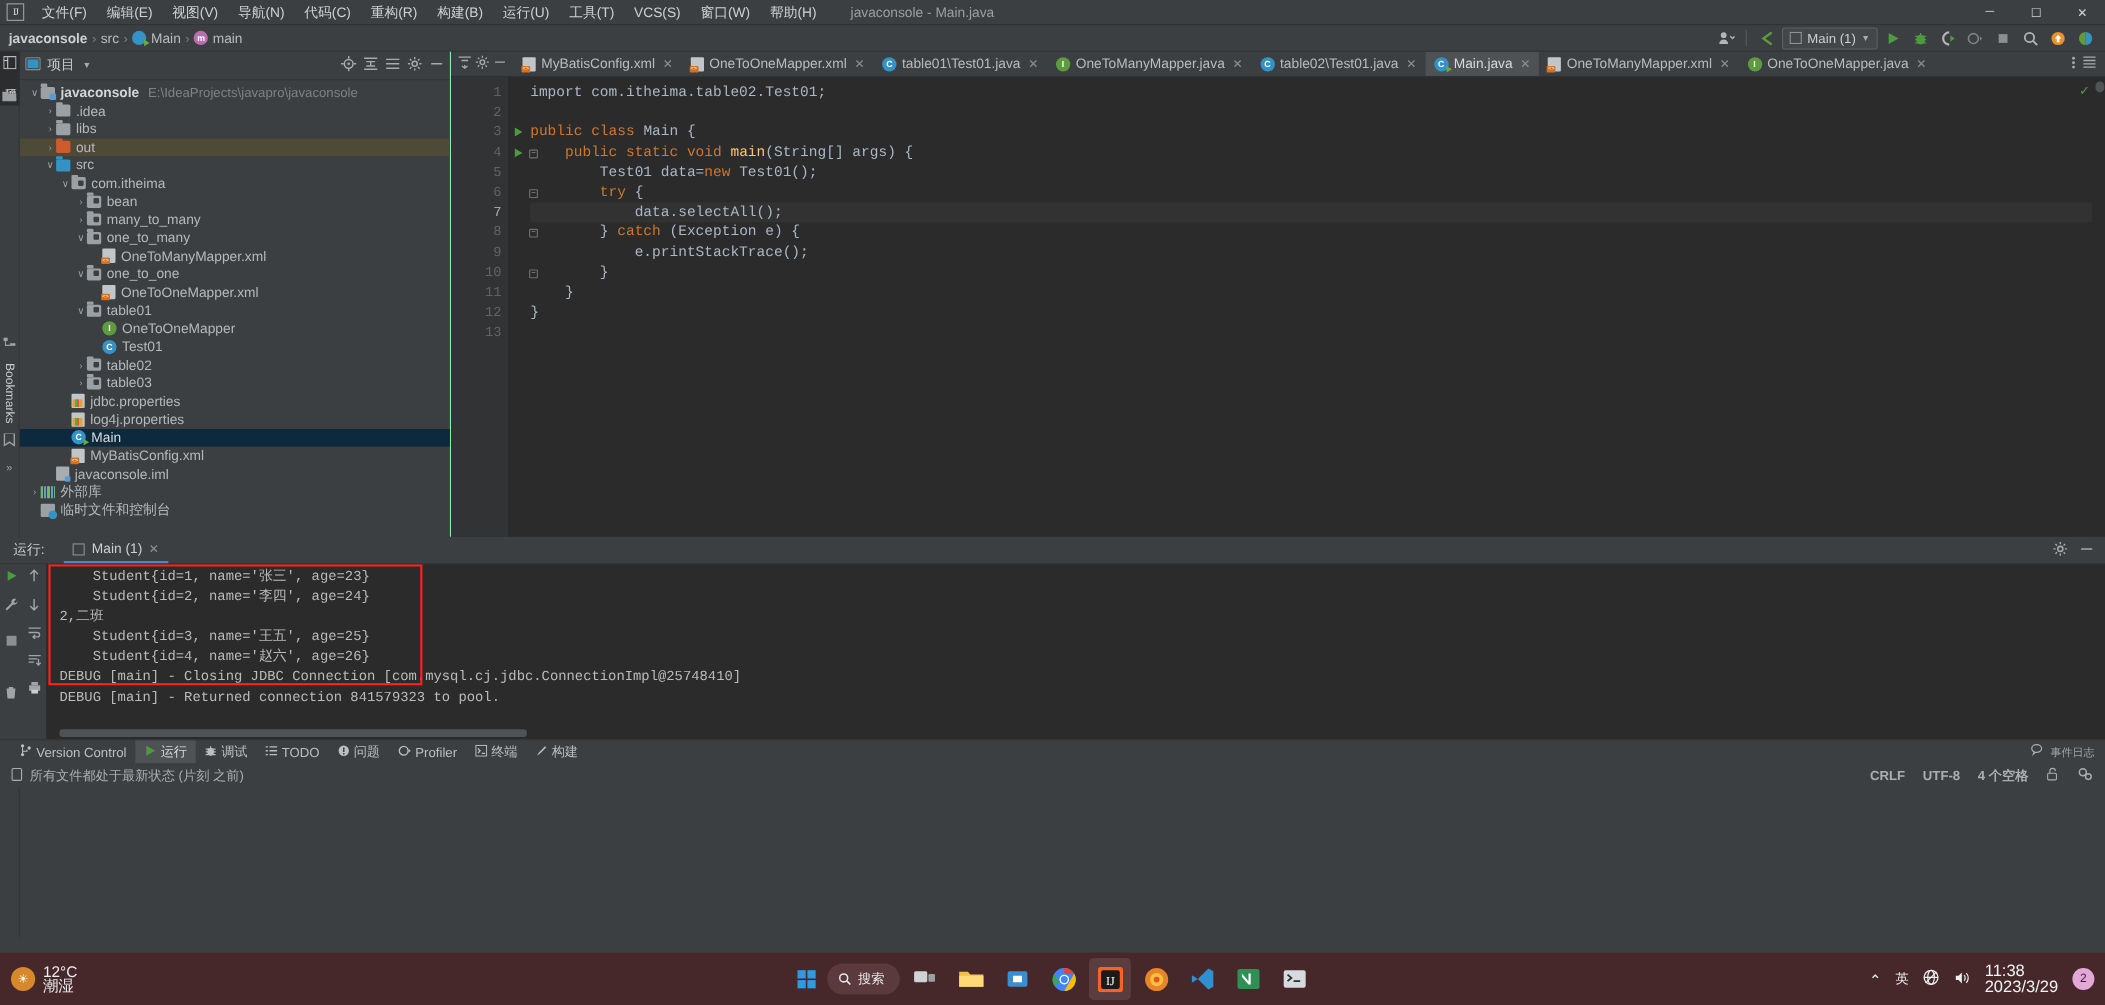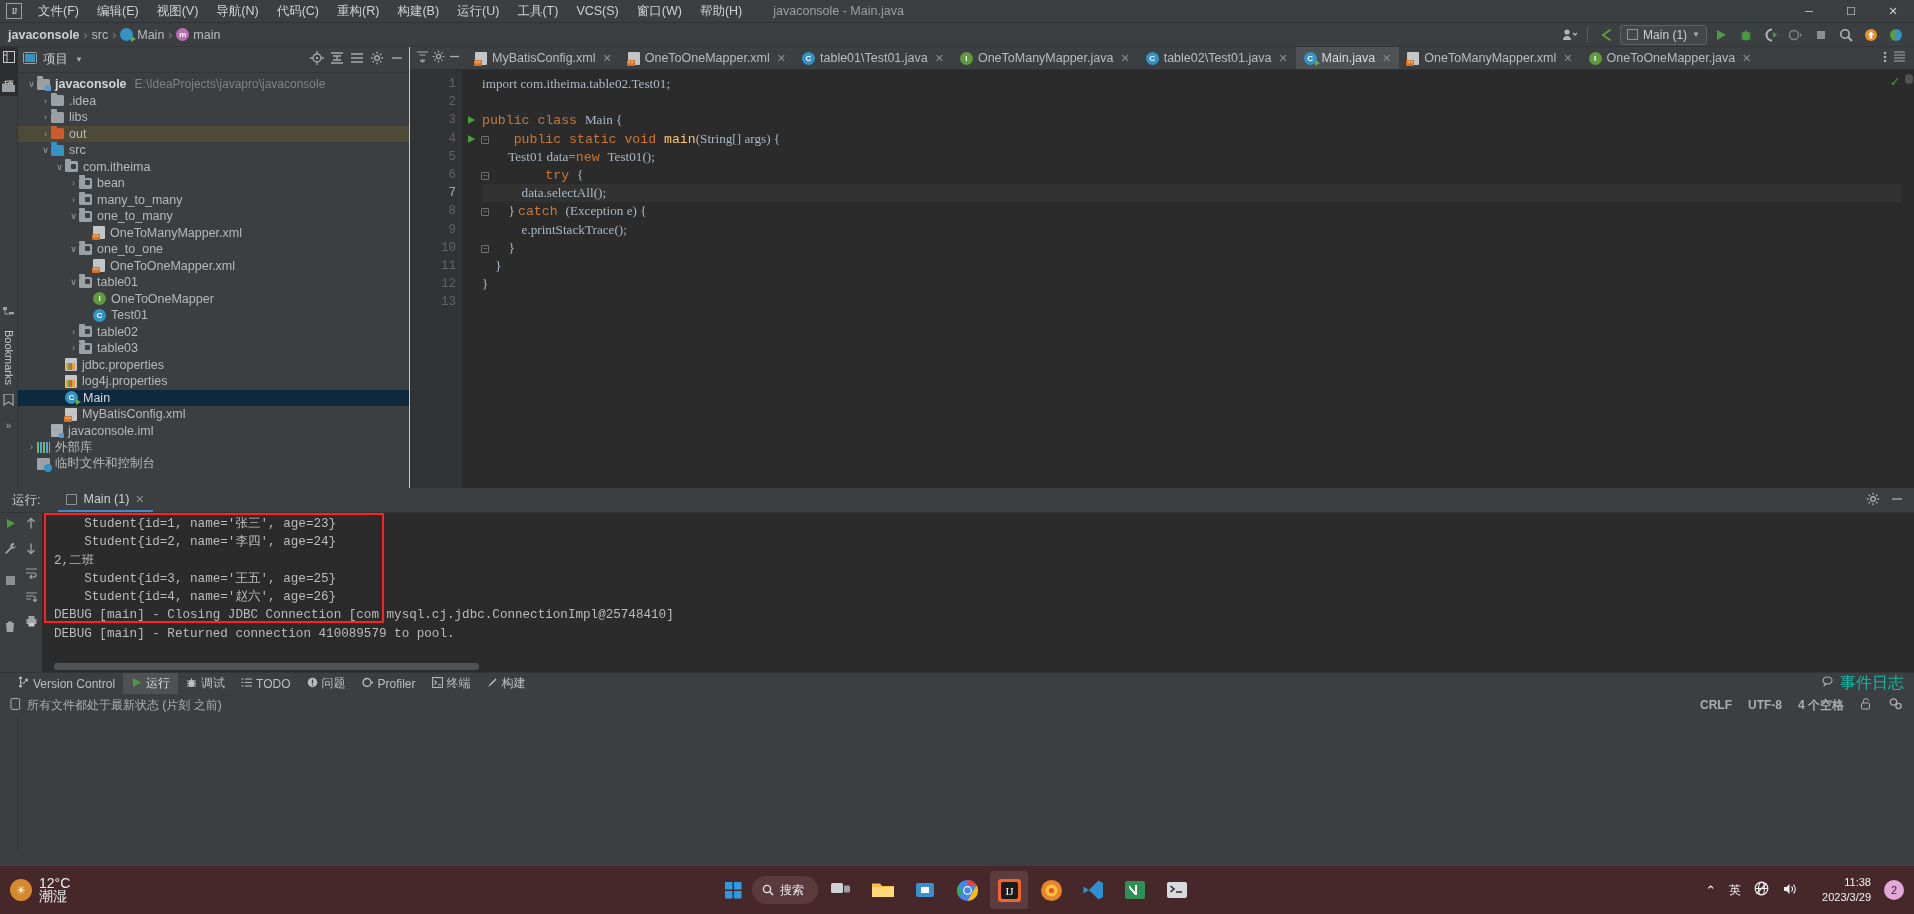"import com.itheima.table02.Test01;" .cls { font-family: Liberation Serif, serif -> none }
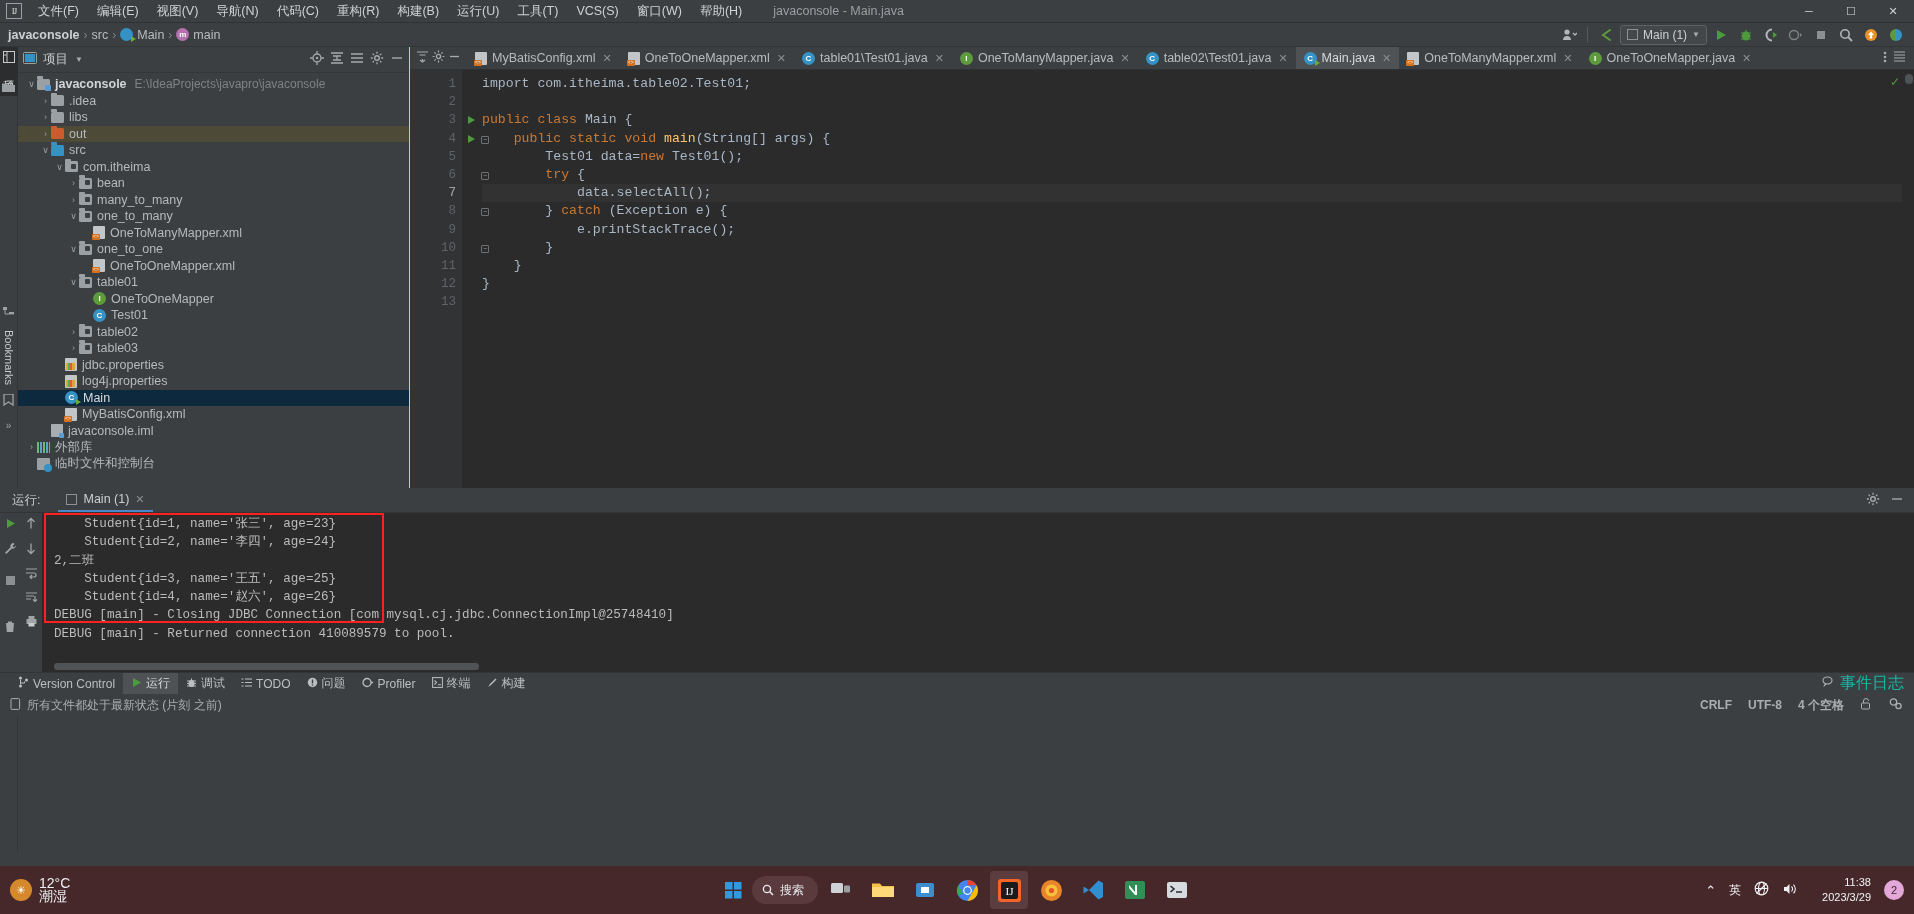"DEBUG [main] - Returned connection" div.coline { text: 410089579 -> 841579323 }
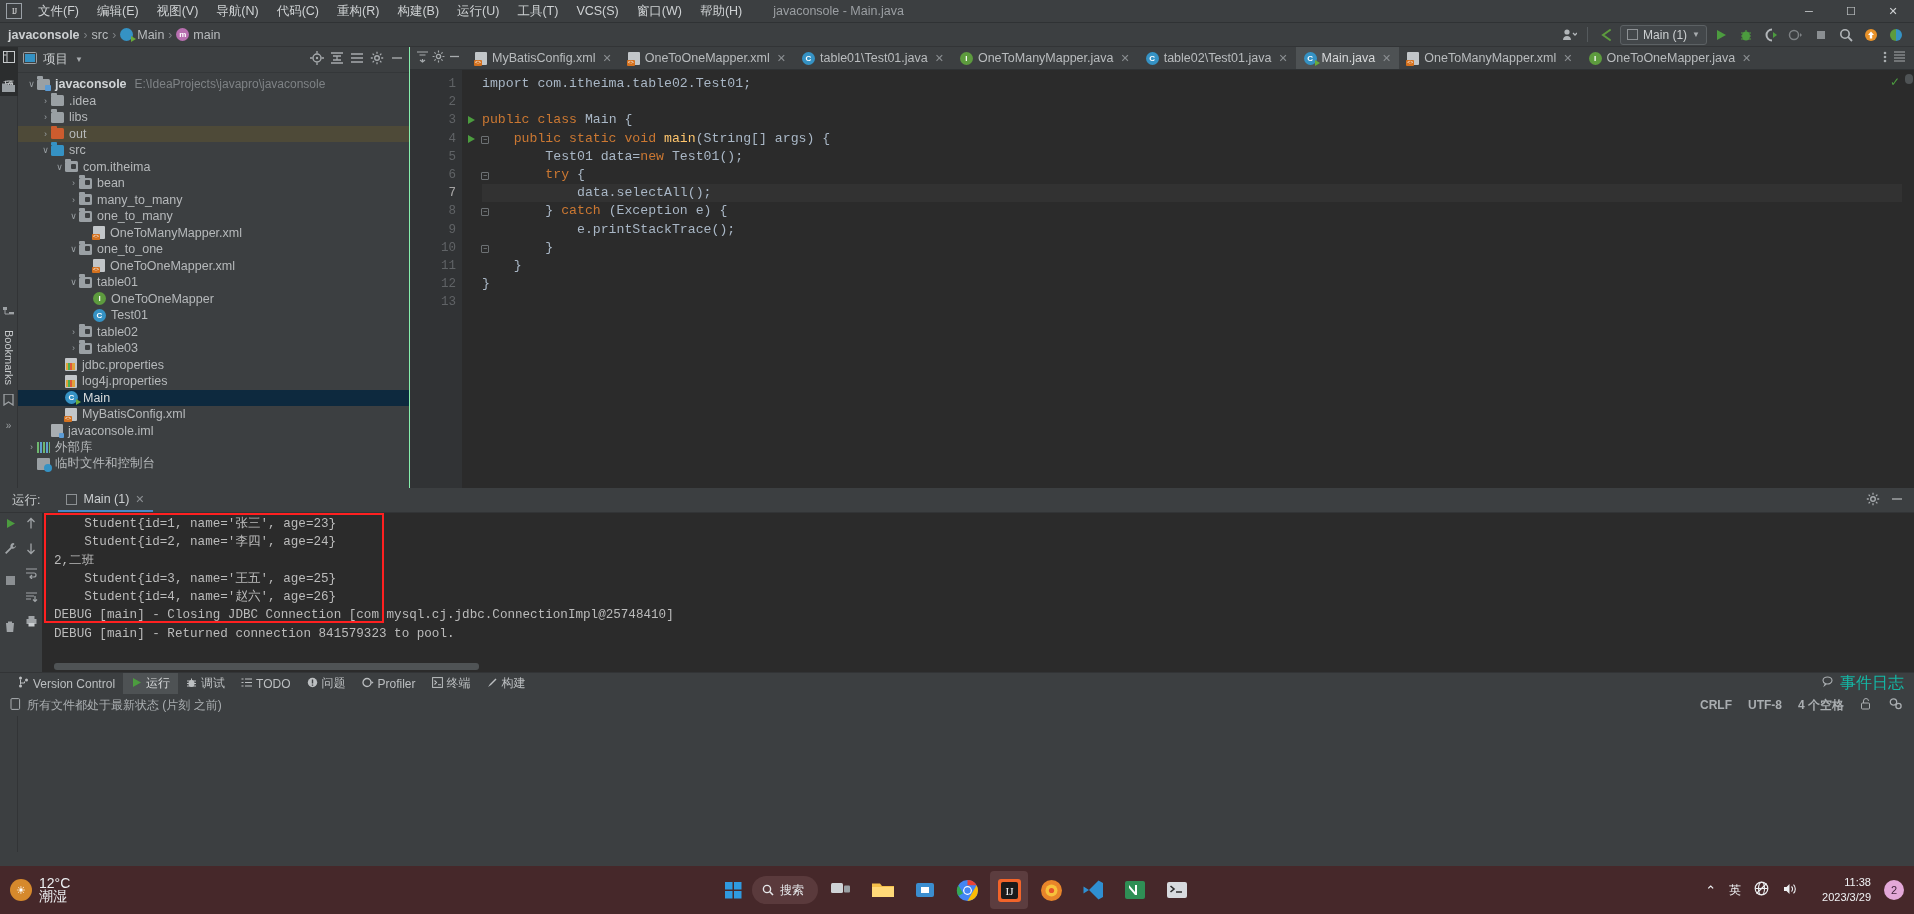"事件日志" span { color: #14b8a6 -> #a3a3a3; font-size: 16px -> 10px }
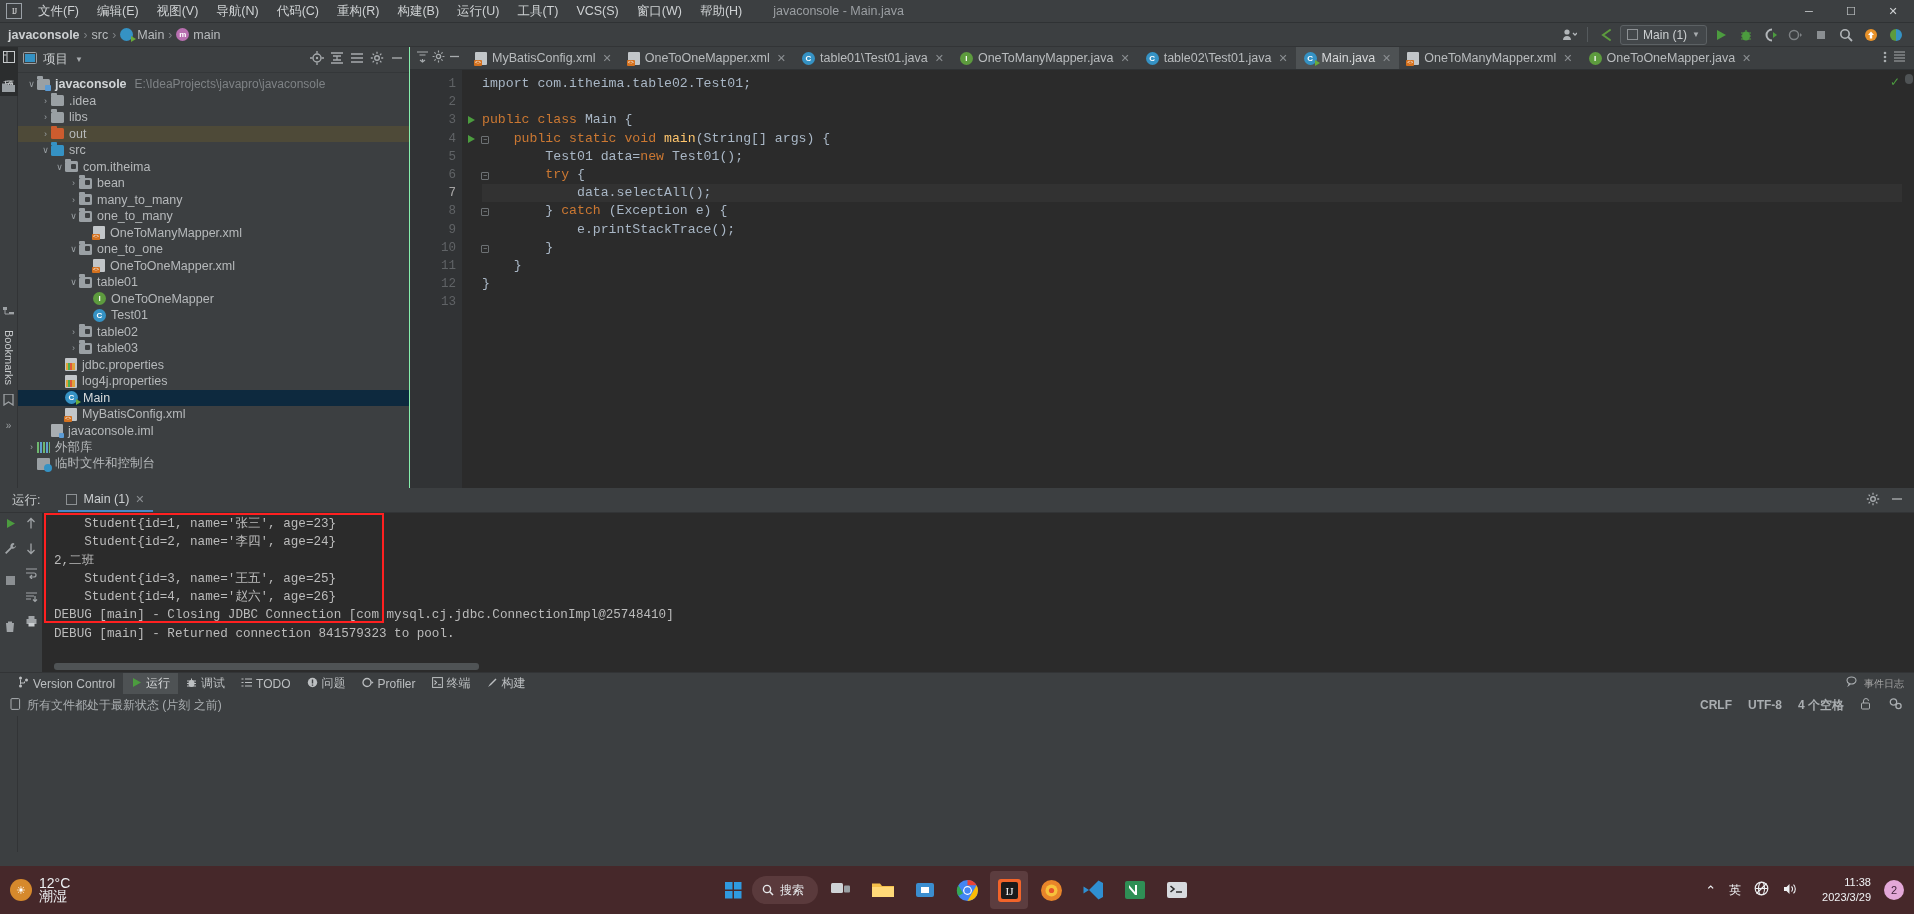"11:38" .clock { font-size: 11px -> 15px; margin-left: 12px -> none; text-align: right -> none }
